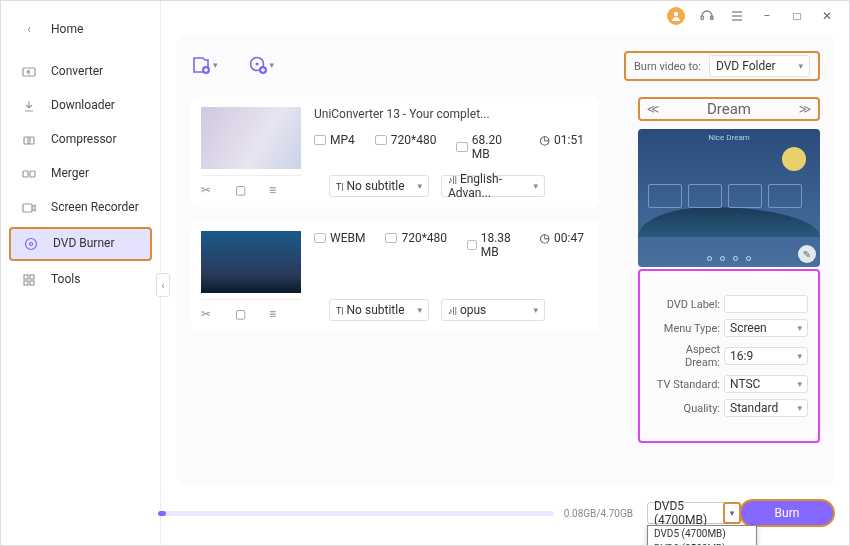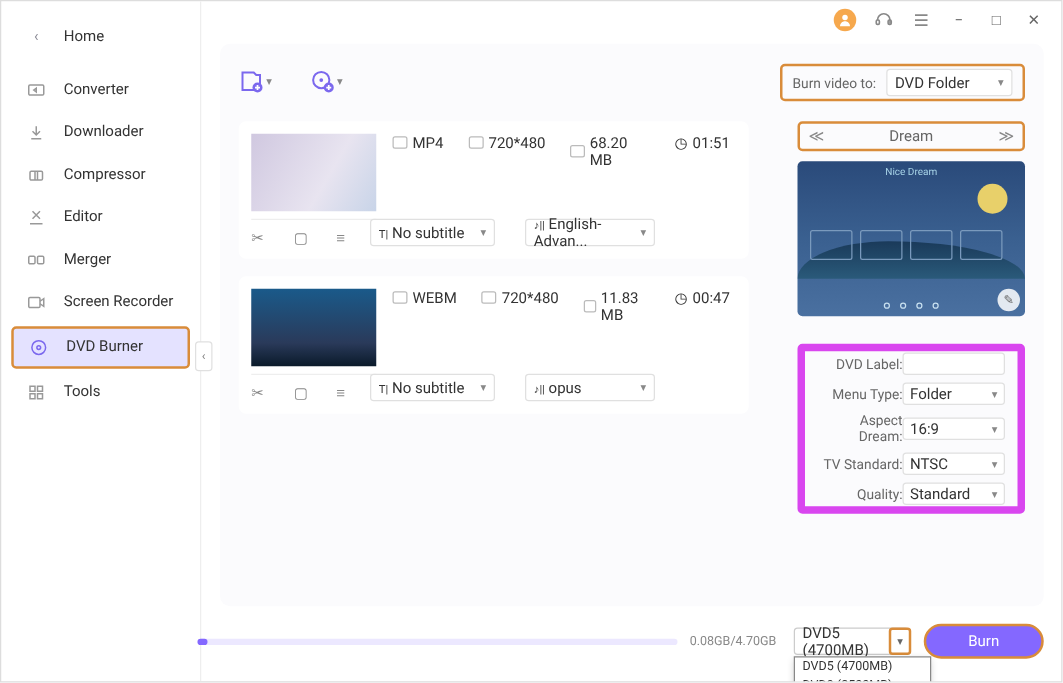"UniConverter 13 - Your complet..." div.ftitle { html: none -> <div>UniConverter 13 - Your complet...</div> }
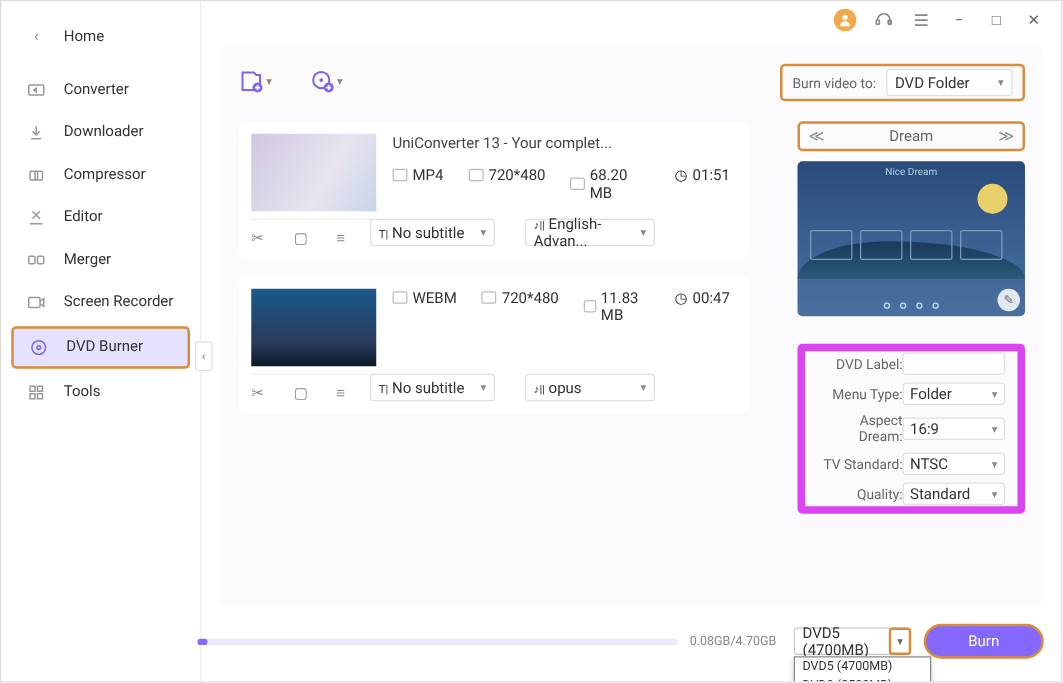"Dream" .nav-title { font-size: 12px -> 15px }
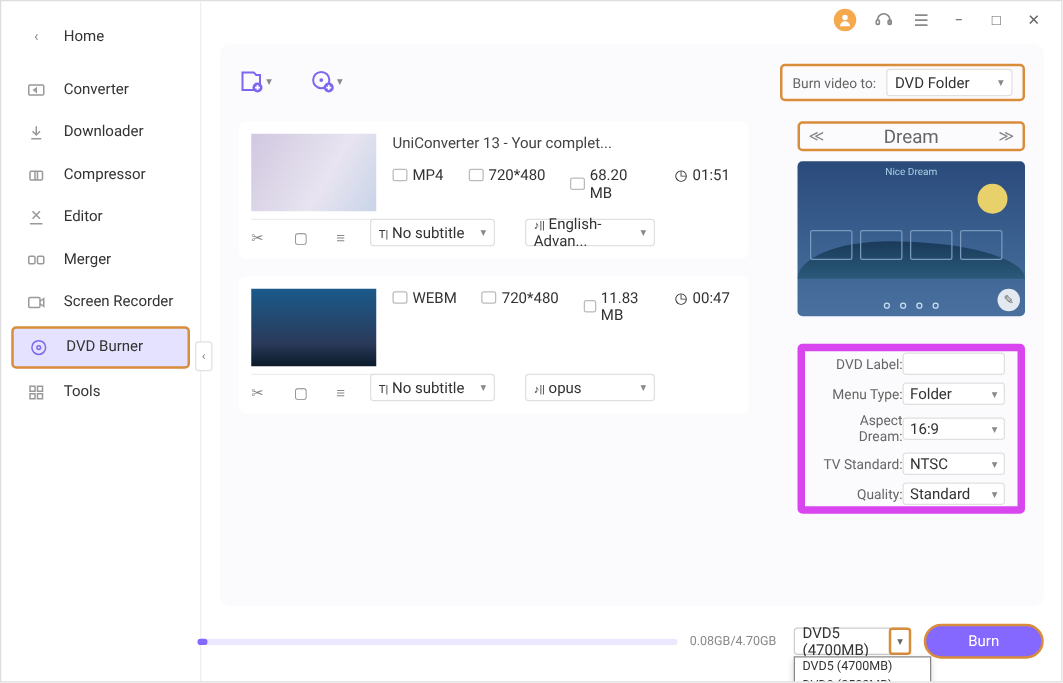"Nice Dream" .preview-canvas { height: 124px -> 138px; margin-bottom: 22px -> 2px }
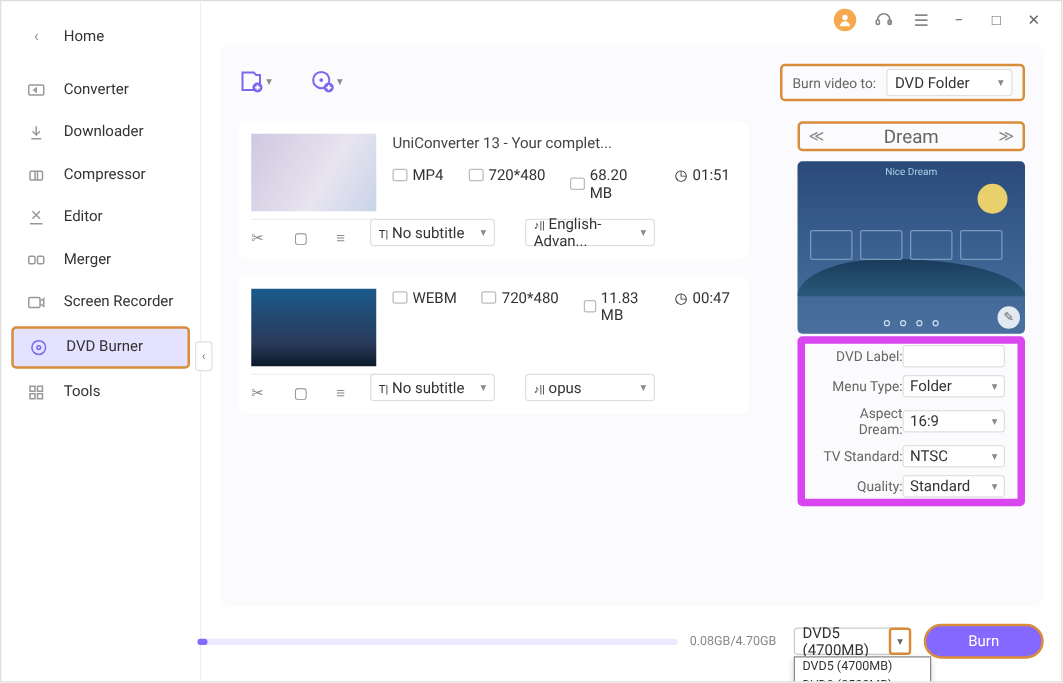"Editor" div.side-item { html: <div> <span> <svg> <path></path> </svg> </span> <span>Editor</span> </div> -> none }
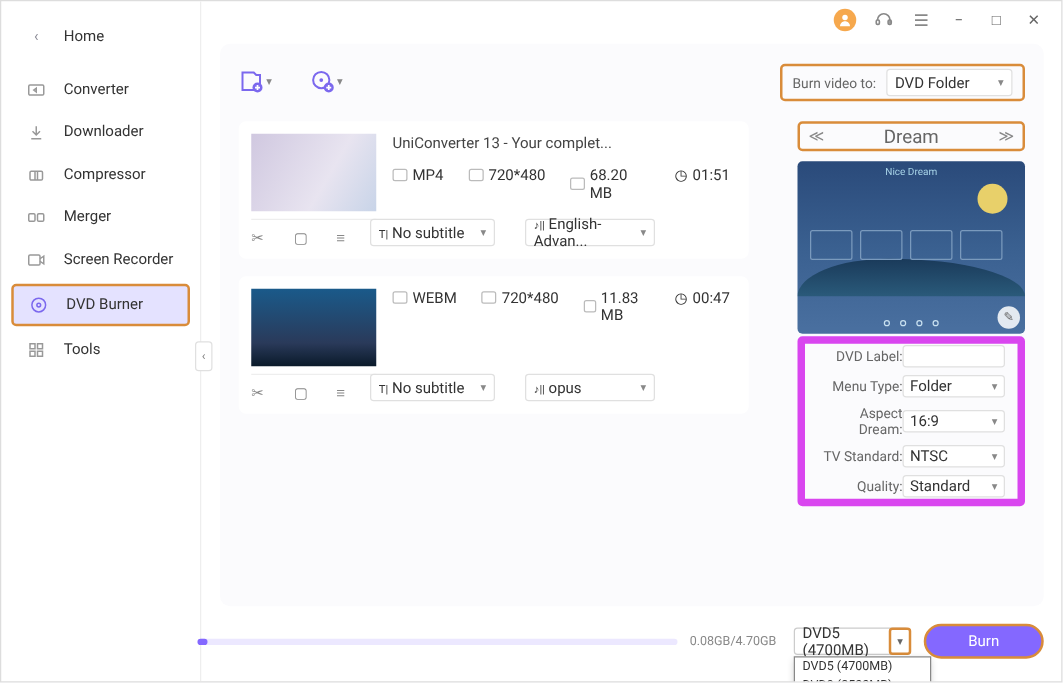"T| No subtitle" .controls { gap: 24px -> 12px; left: 105px -> 138px }
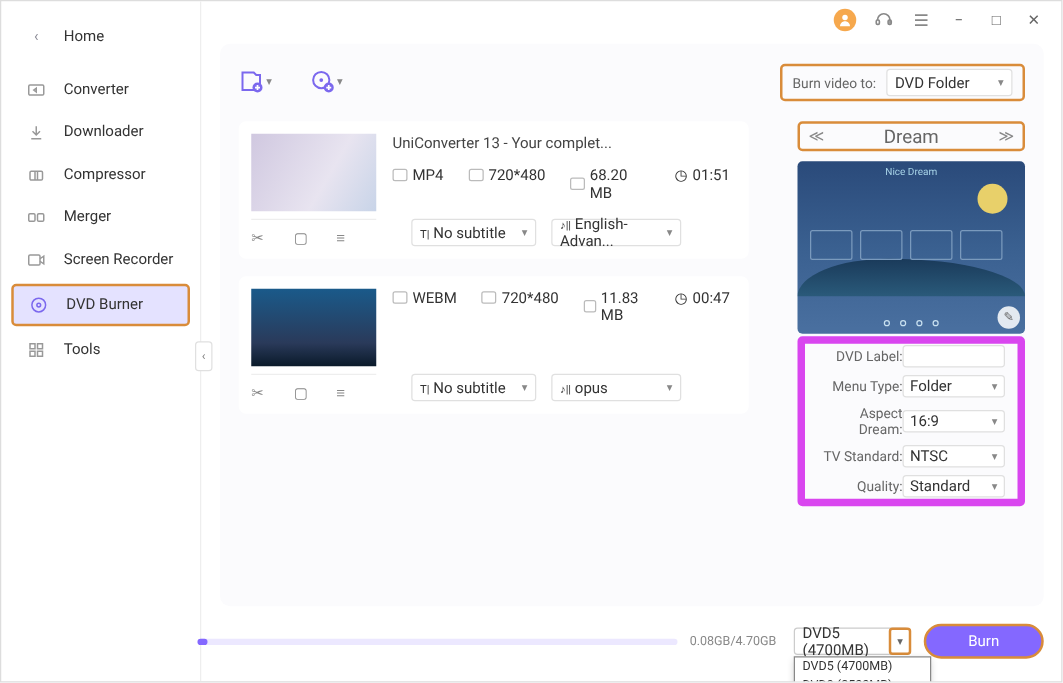"11.83 MB" span { text: 11.83 -> 18.38 }
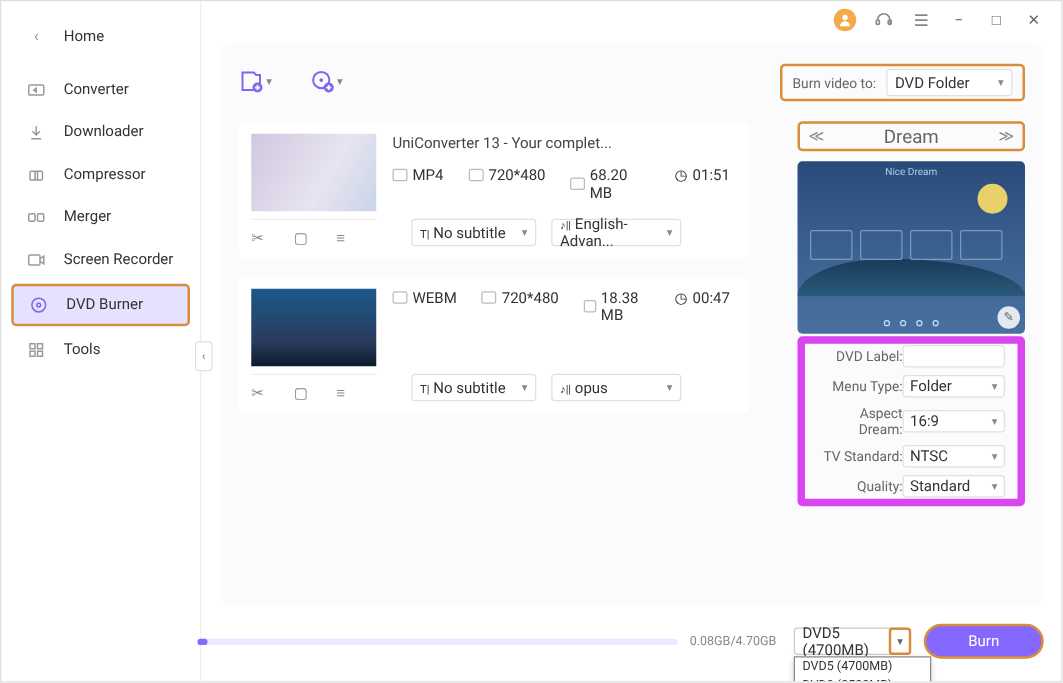"DVD Label:" .opts { border: 6px solid #d946ef -> 2px solid #d946ef; padding: 1px 10px -> 24px 10px }
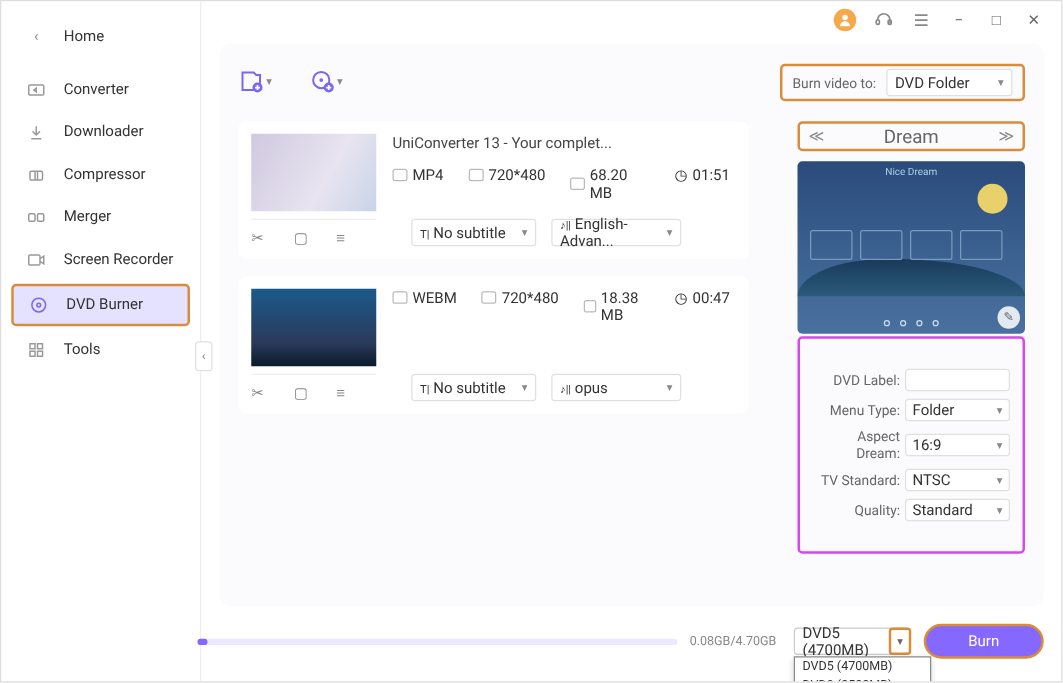"Folder" span { text: Folder -> Screen }
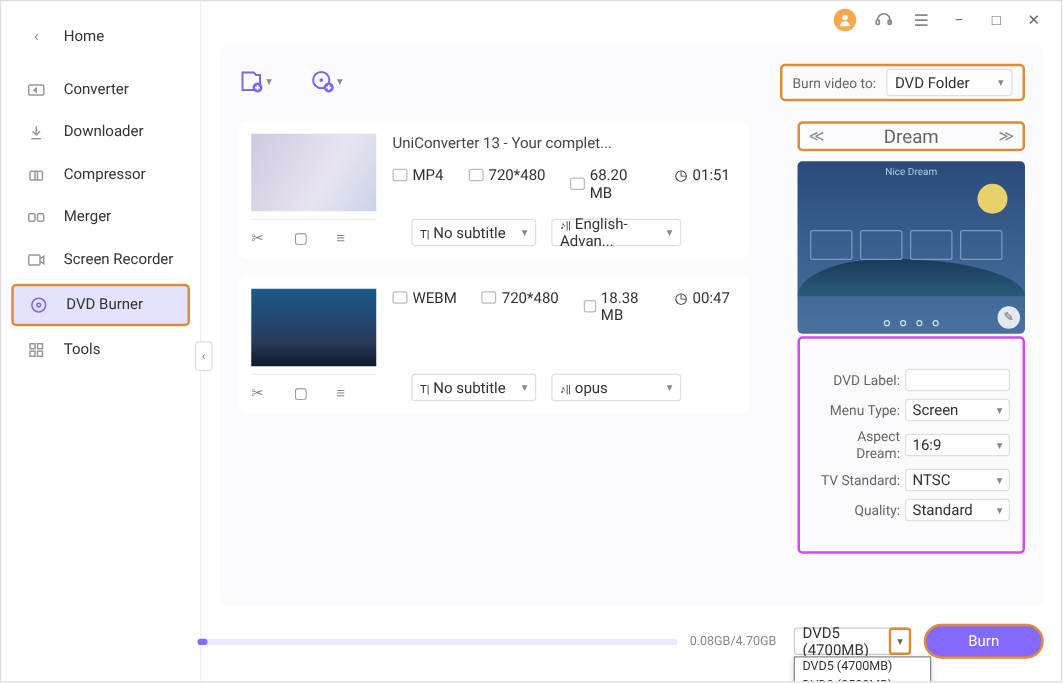"DVD5 (4700MB)" .disc-wrap { margin-right: 12px -> none }
